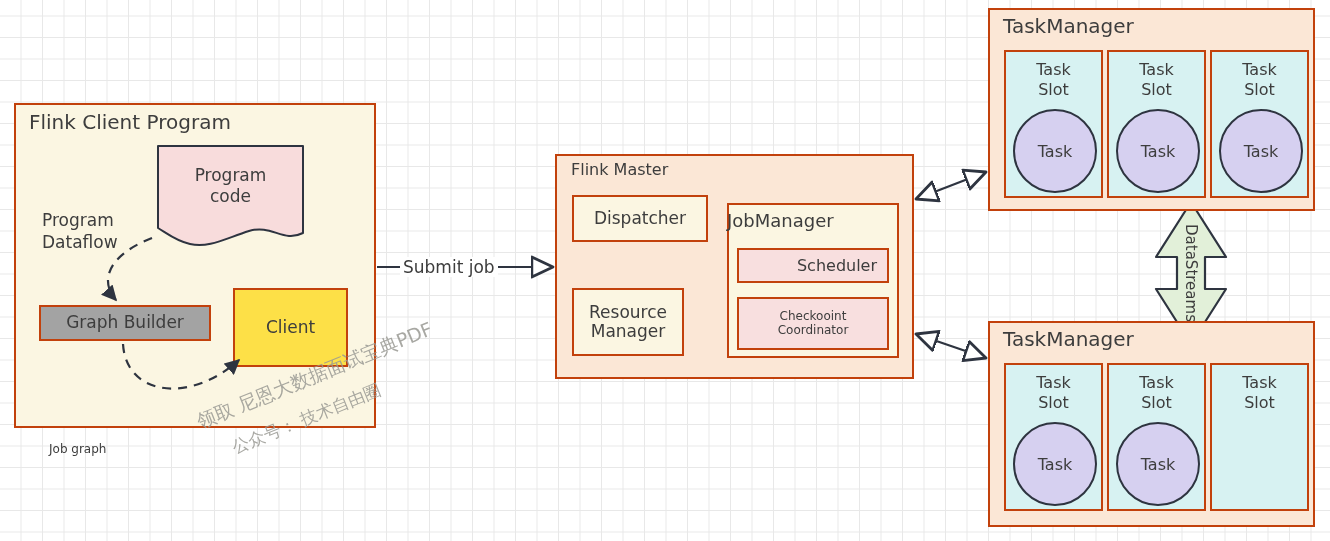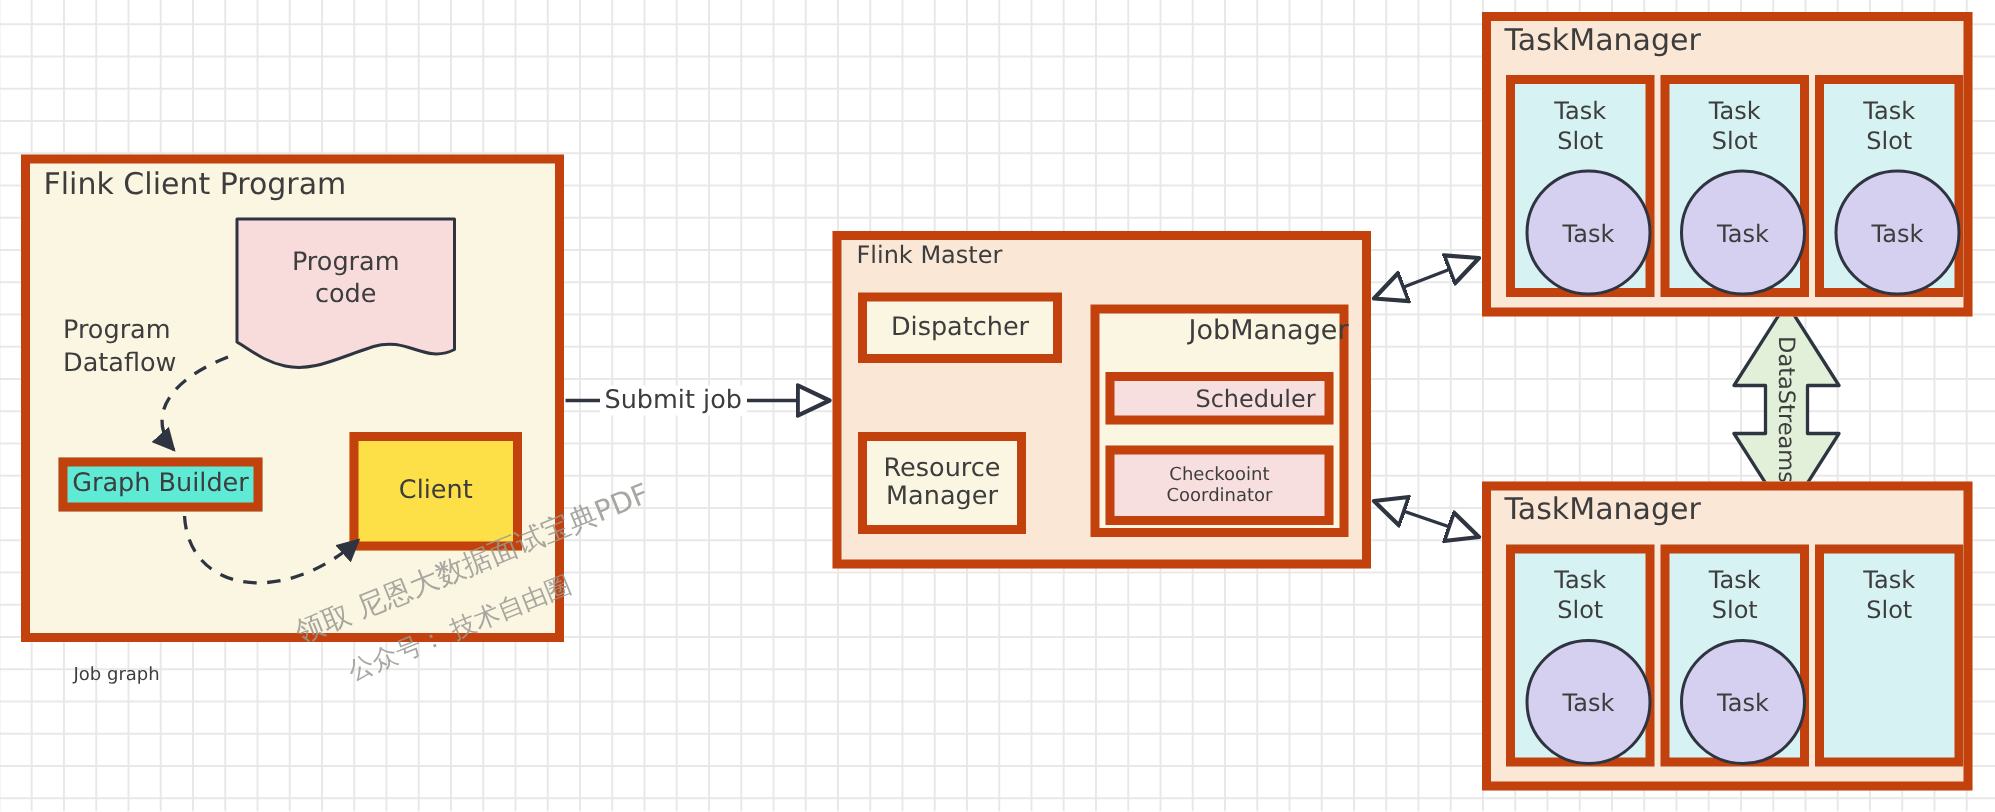"Task" .node { border: 6px solid #c2410c -> 2px solid #c2410c }
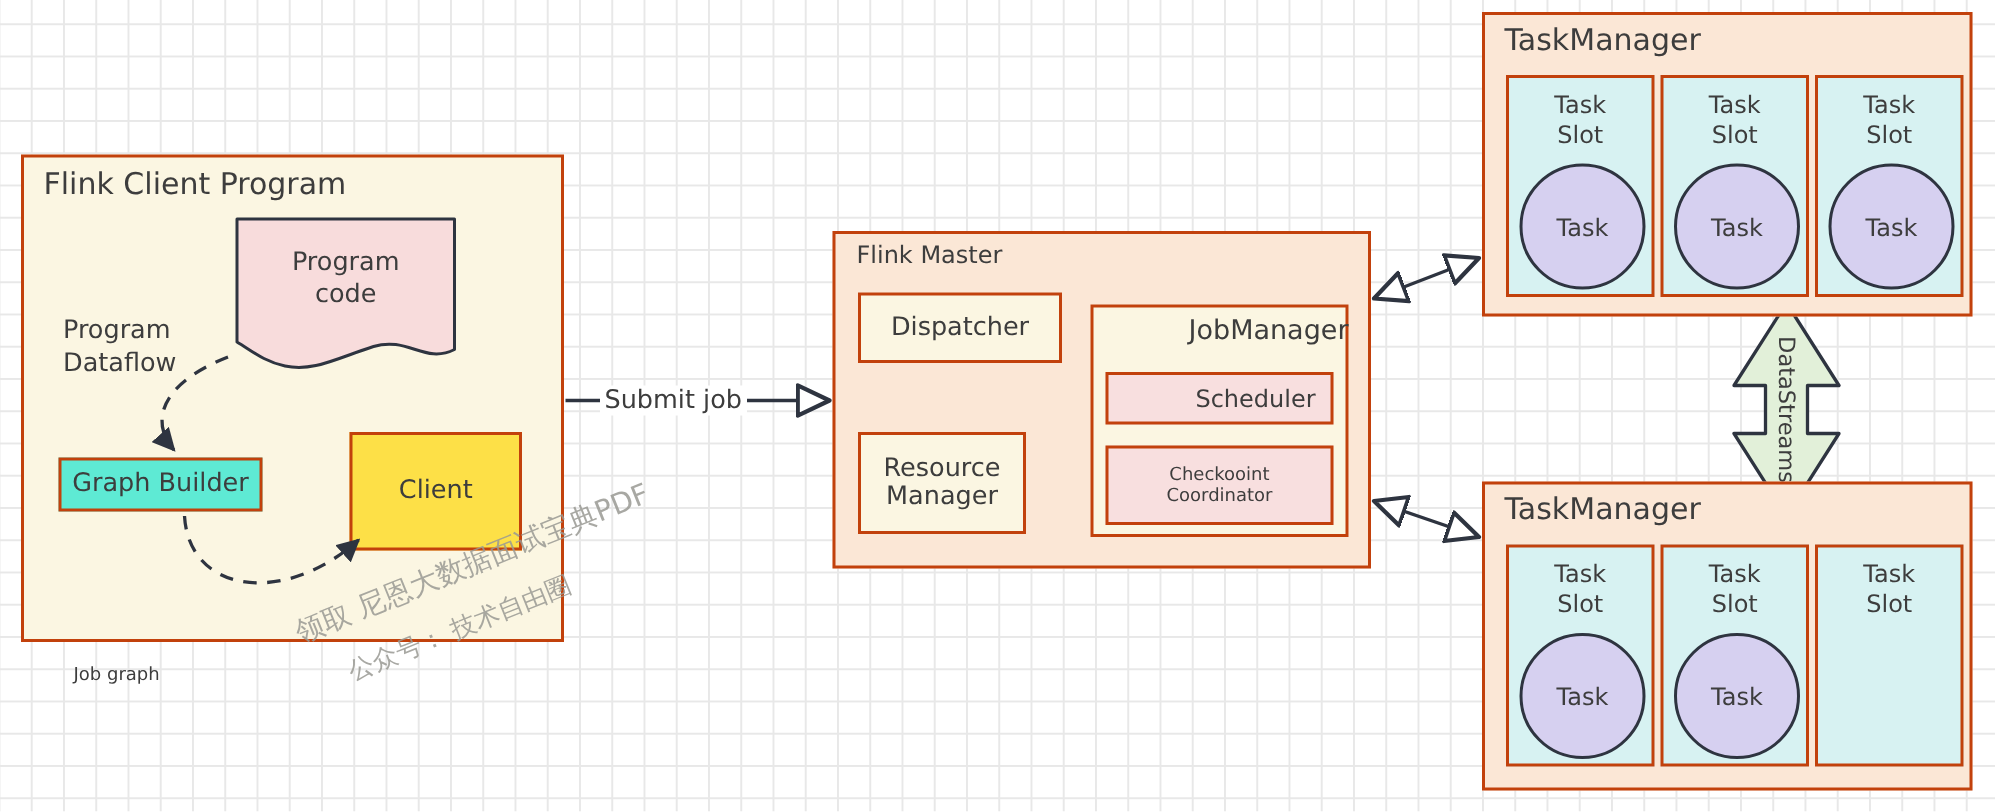"JobManager" #jobmanager-title { text-align: right -> left }
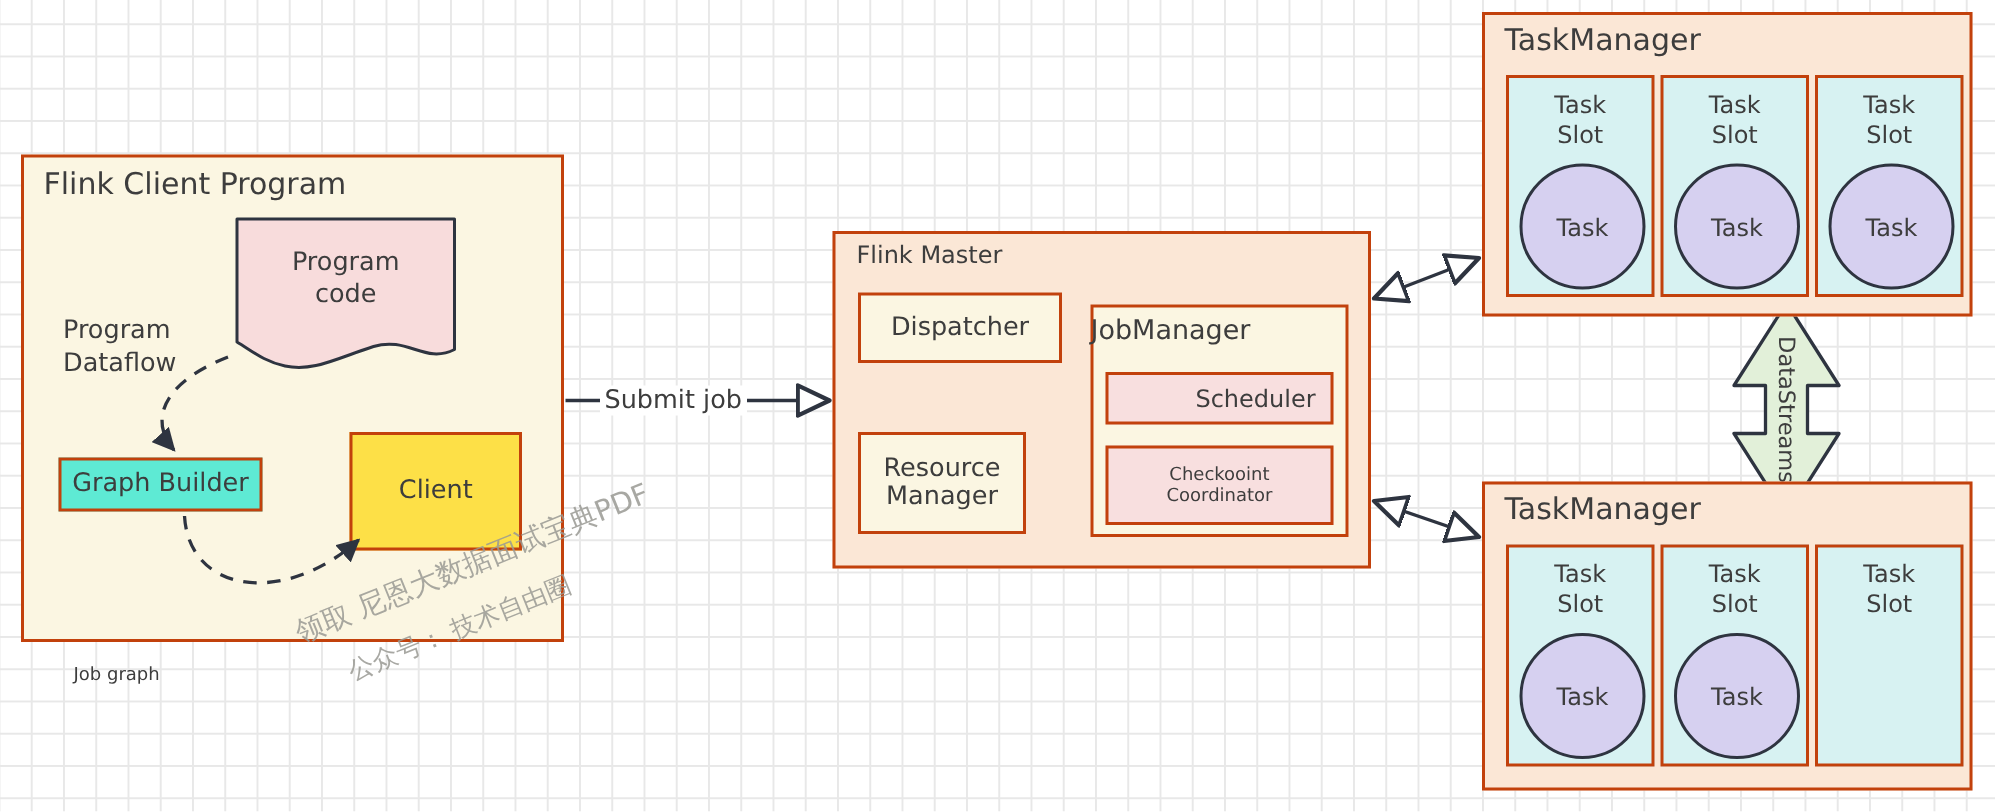"Graph Builder" #graph-builder { background: #5eead4 -> #a3a3a3; width: 136px -> 172px }
